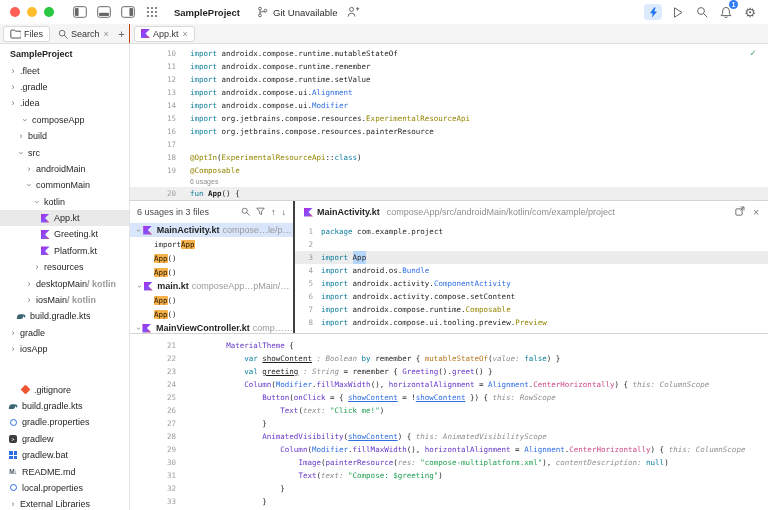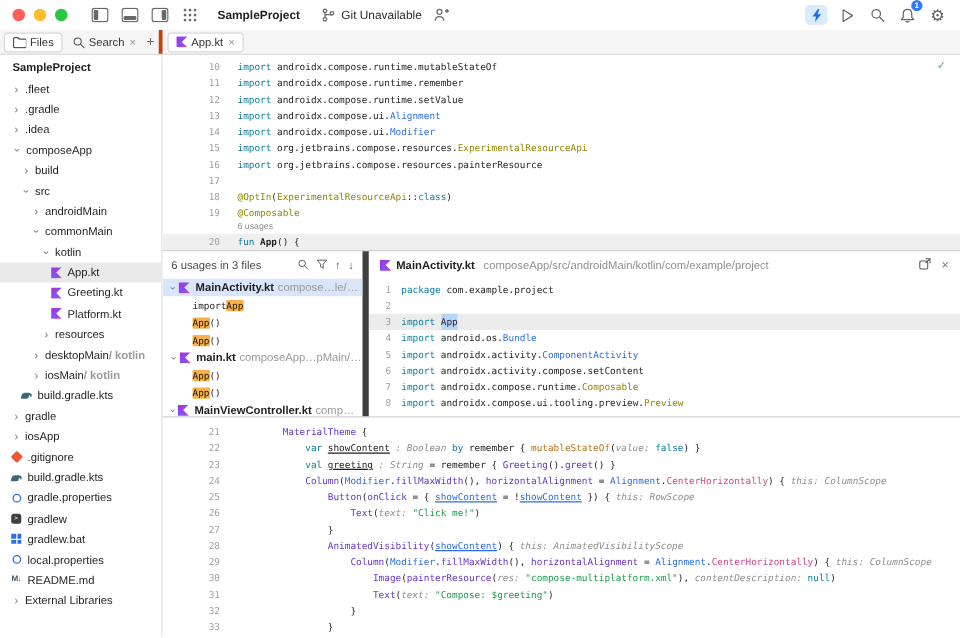"Files" .tabs-left { border-right: 3px solid #c2410c -> 1px solid #c2410c }
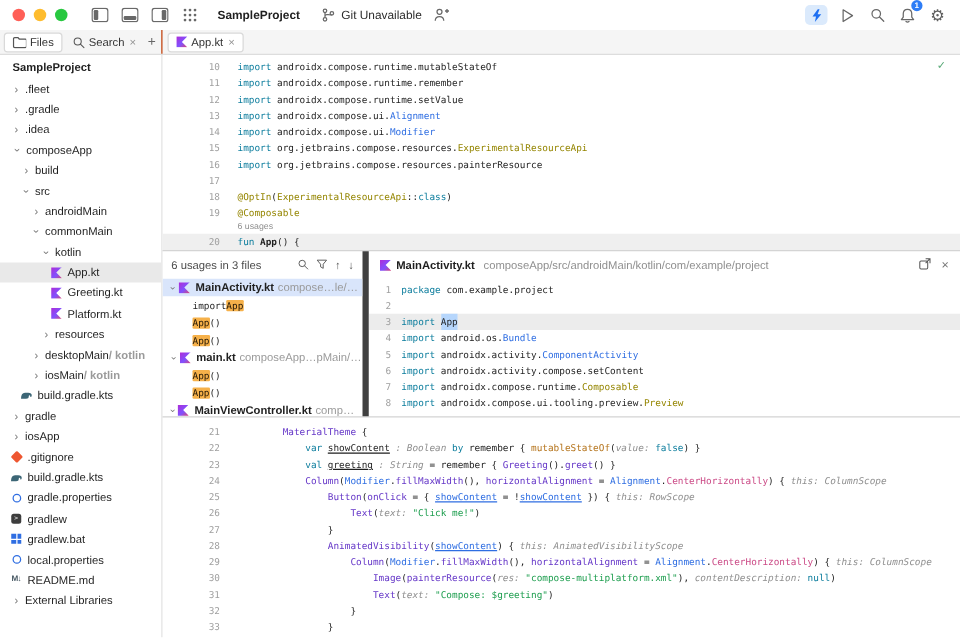"composeApp" div.trow { padding-left: 9px -> 20px }
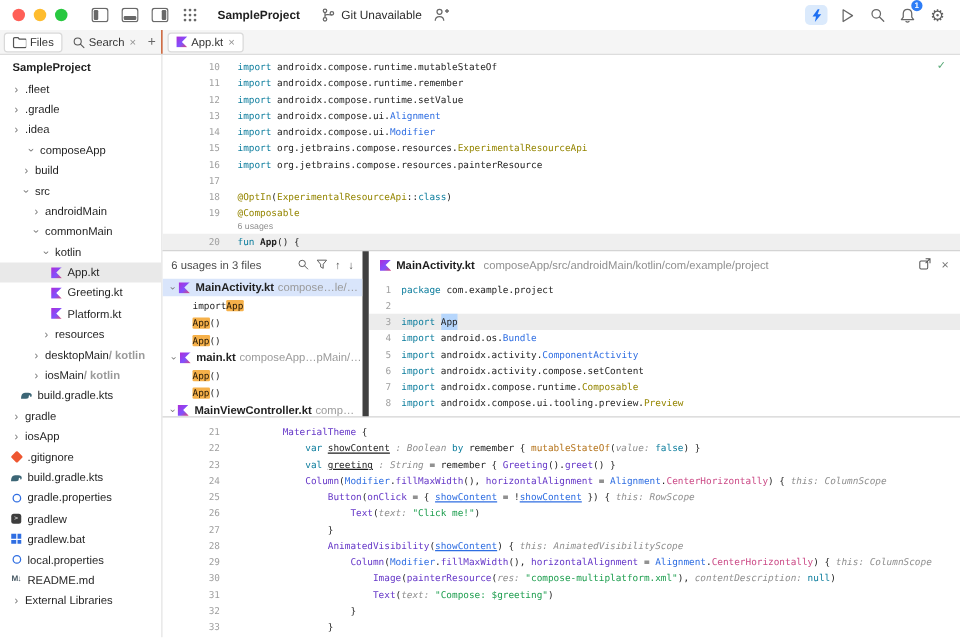"6 usages in 3 files" .usages { border-right: 5px solid #404040 -> 2px solid #404040 }
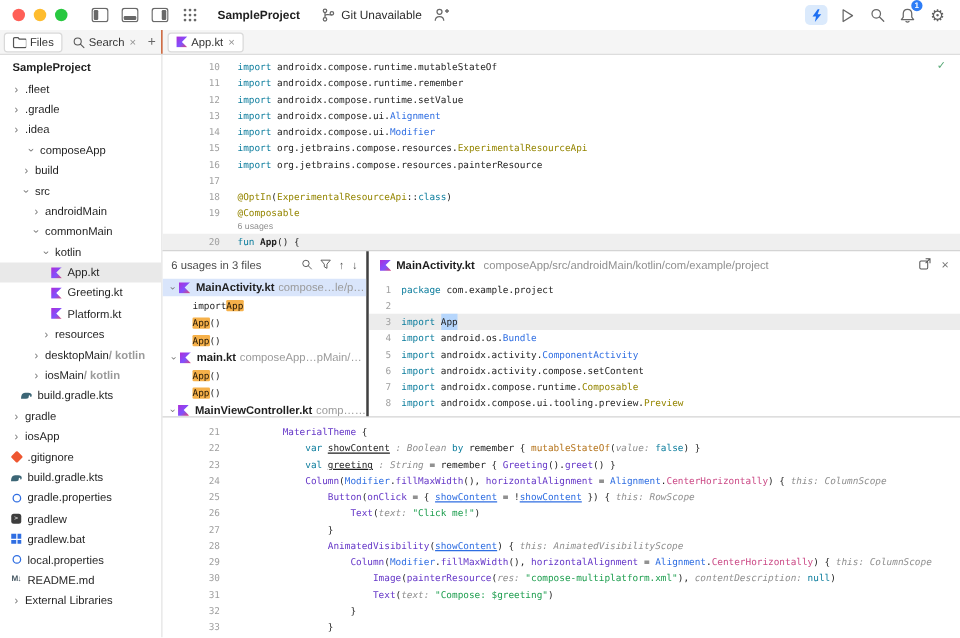".gitignore" div.trow { margin-top: none -> 24px; padding-left: 8px -> 20px }
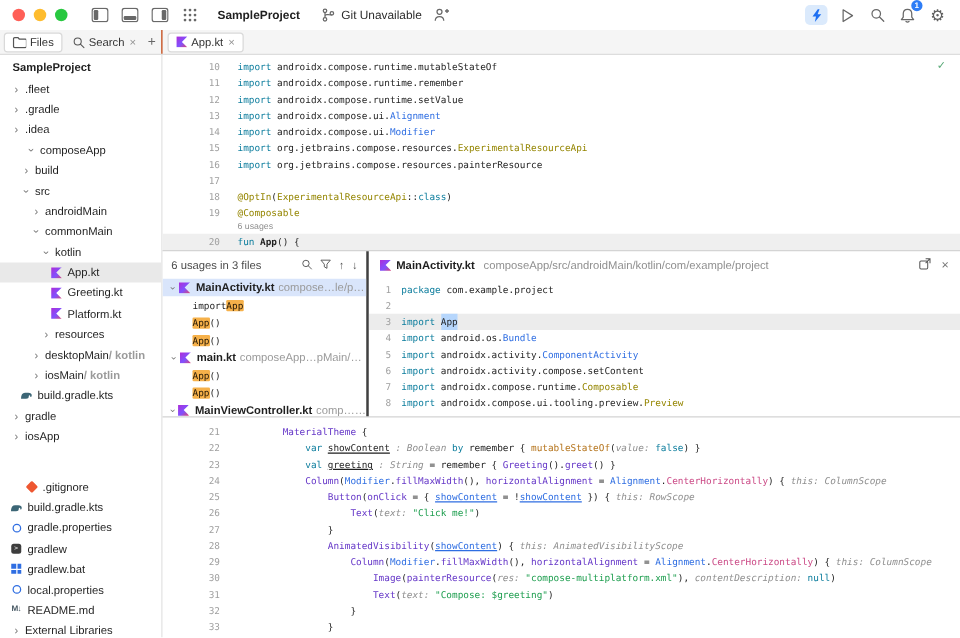"local.properties" div.trow { order: before "README.md" -> after "README.md" }
